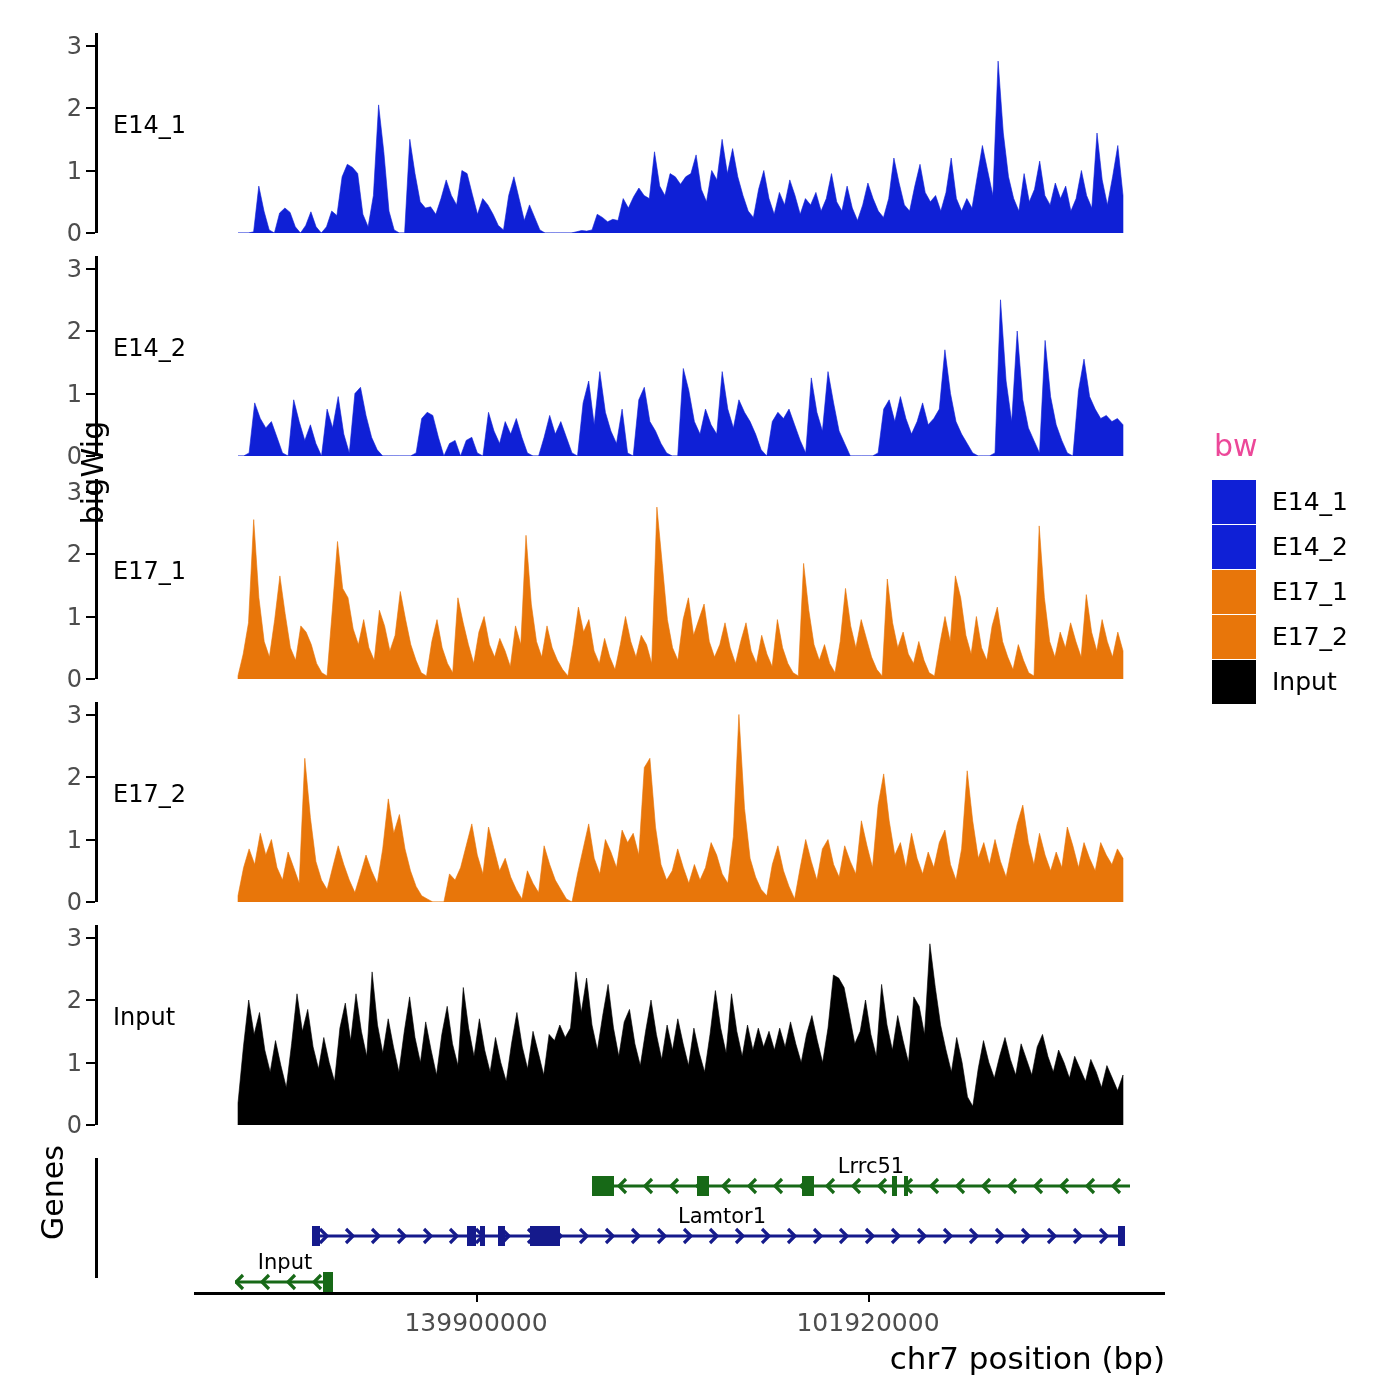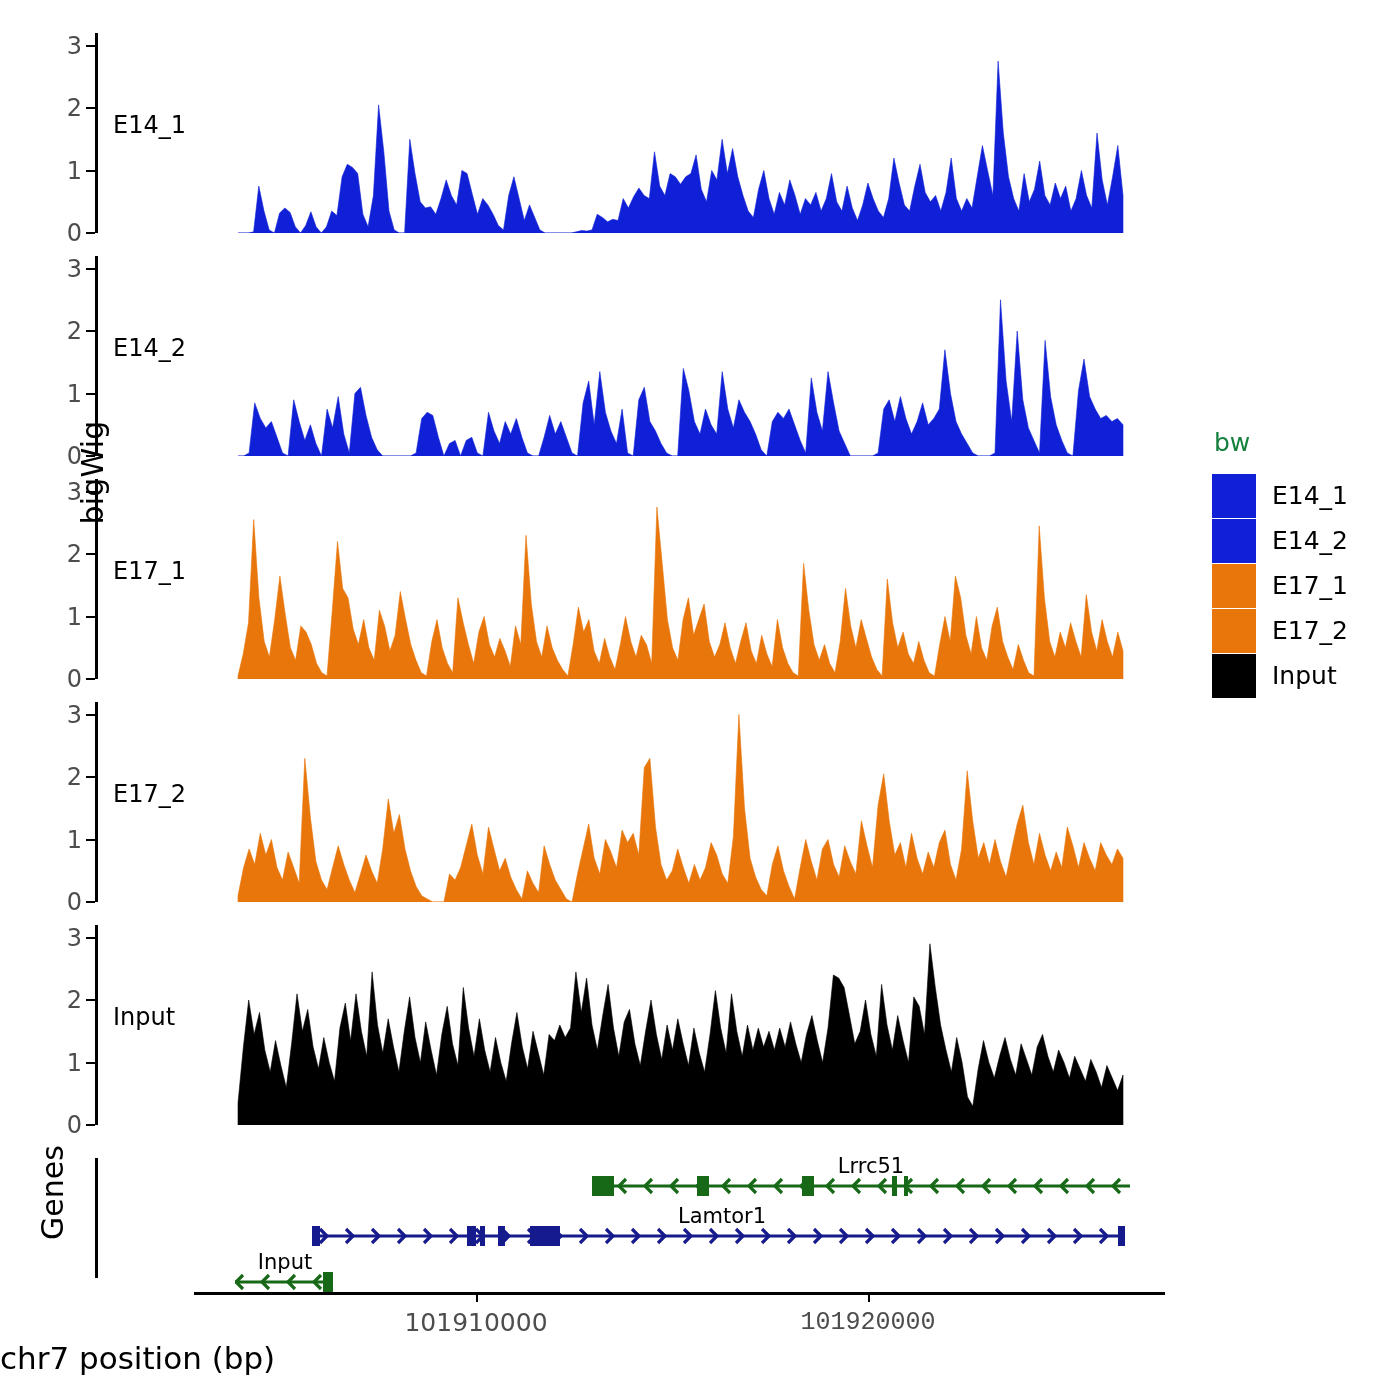"bw" .legend-title { color: #15803d -> #ec4899; font-size: 25px -> 30px }
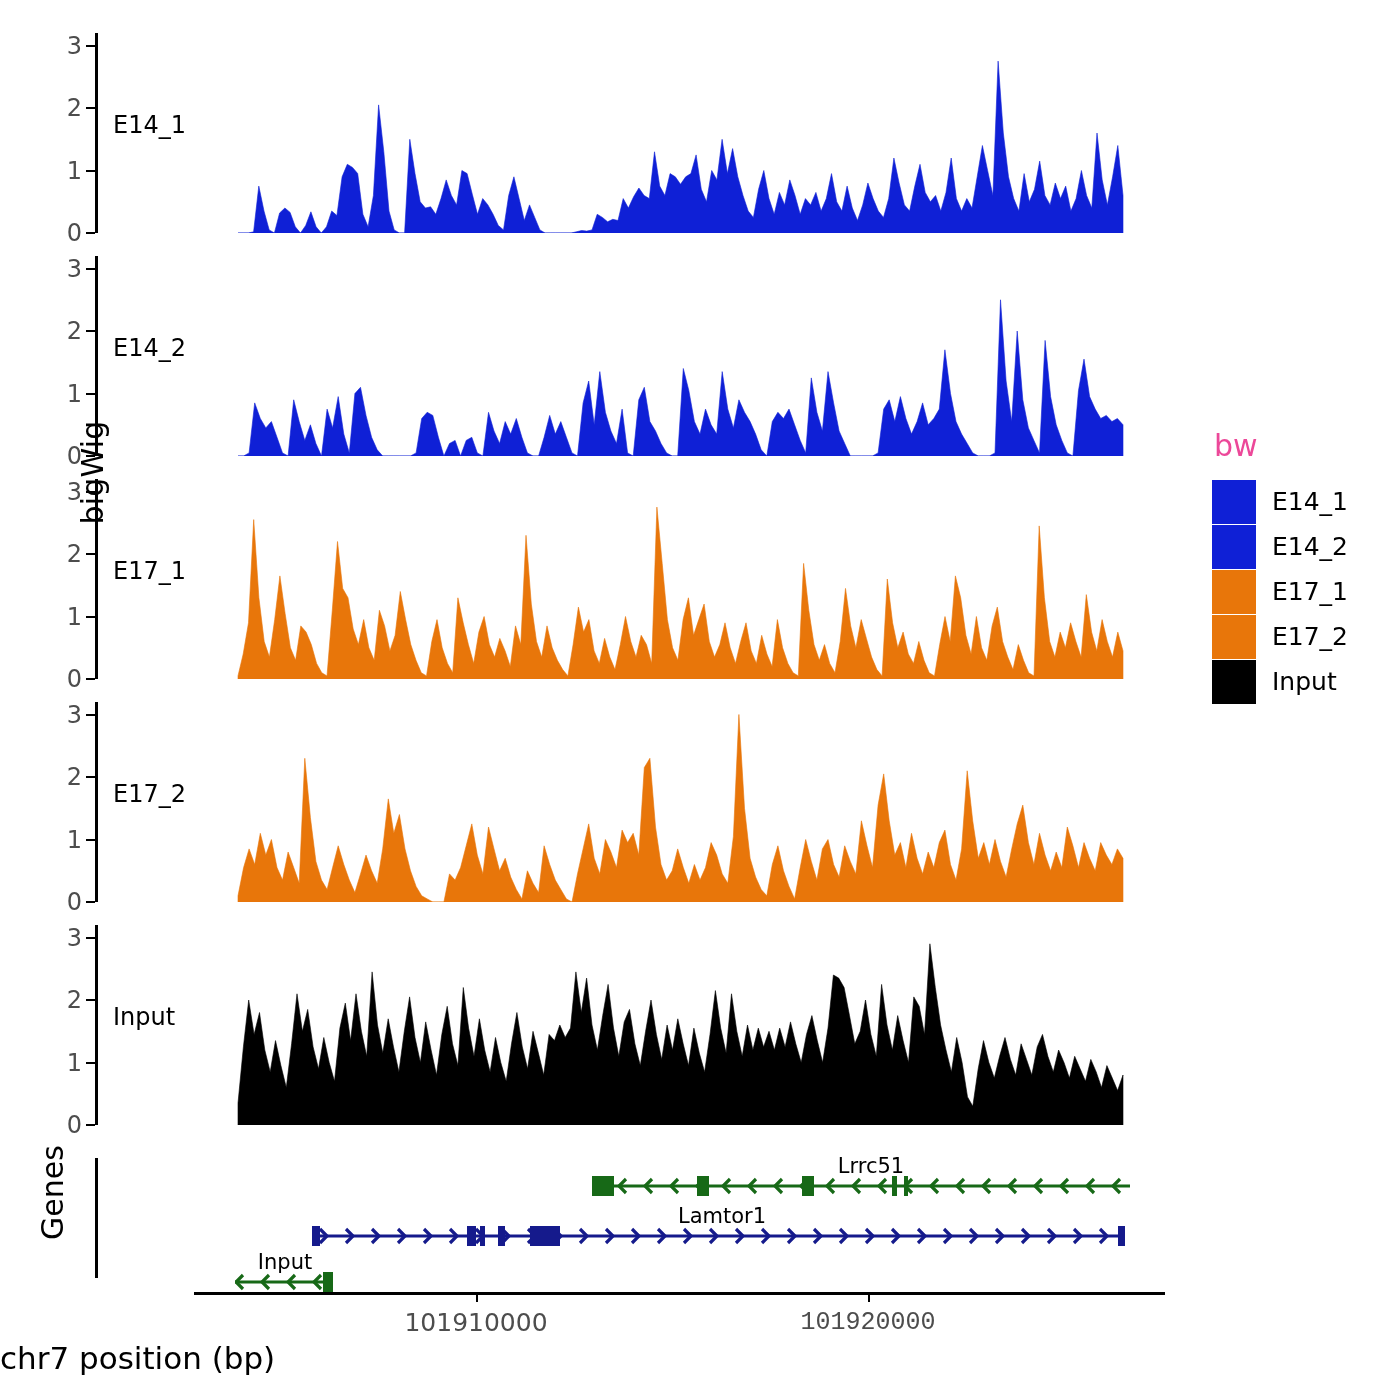"101910000" div.xticklab { text: 101910000 -> 139900000 }
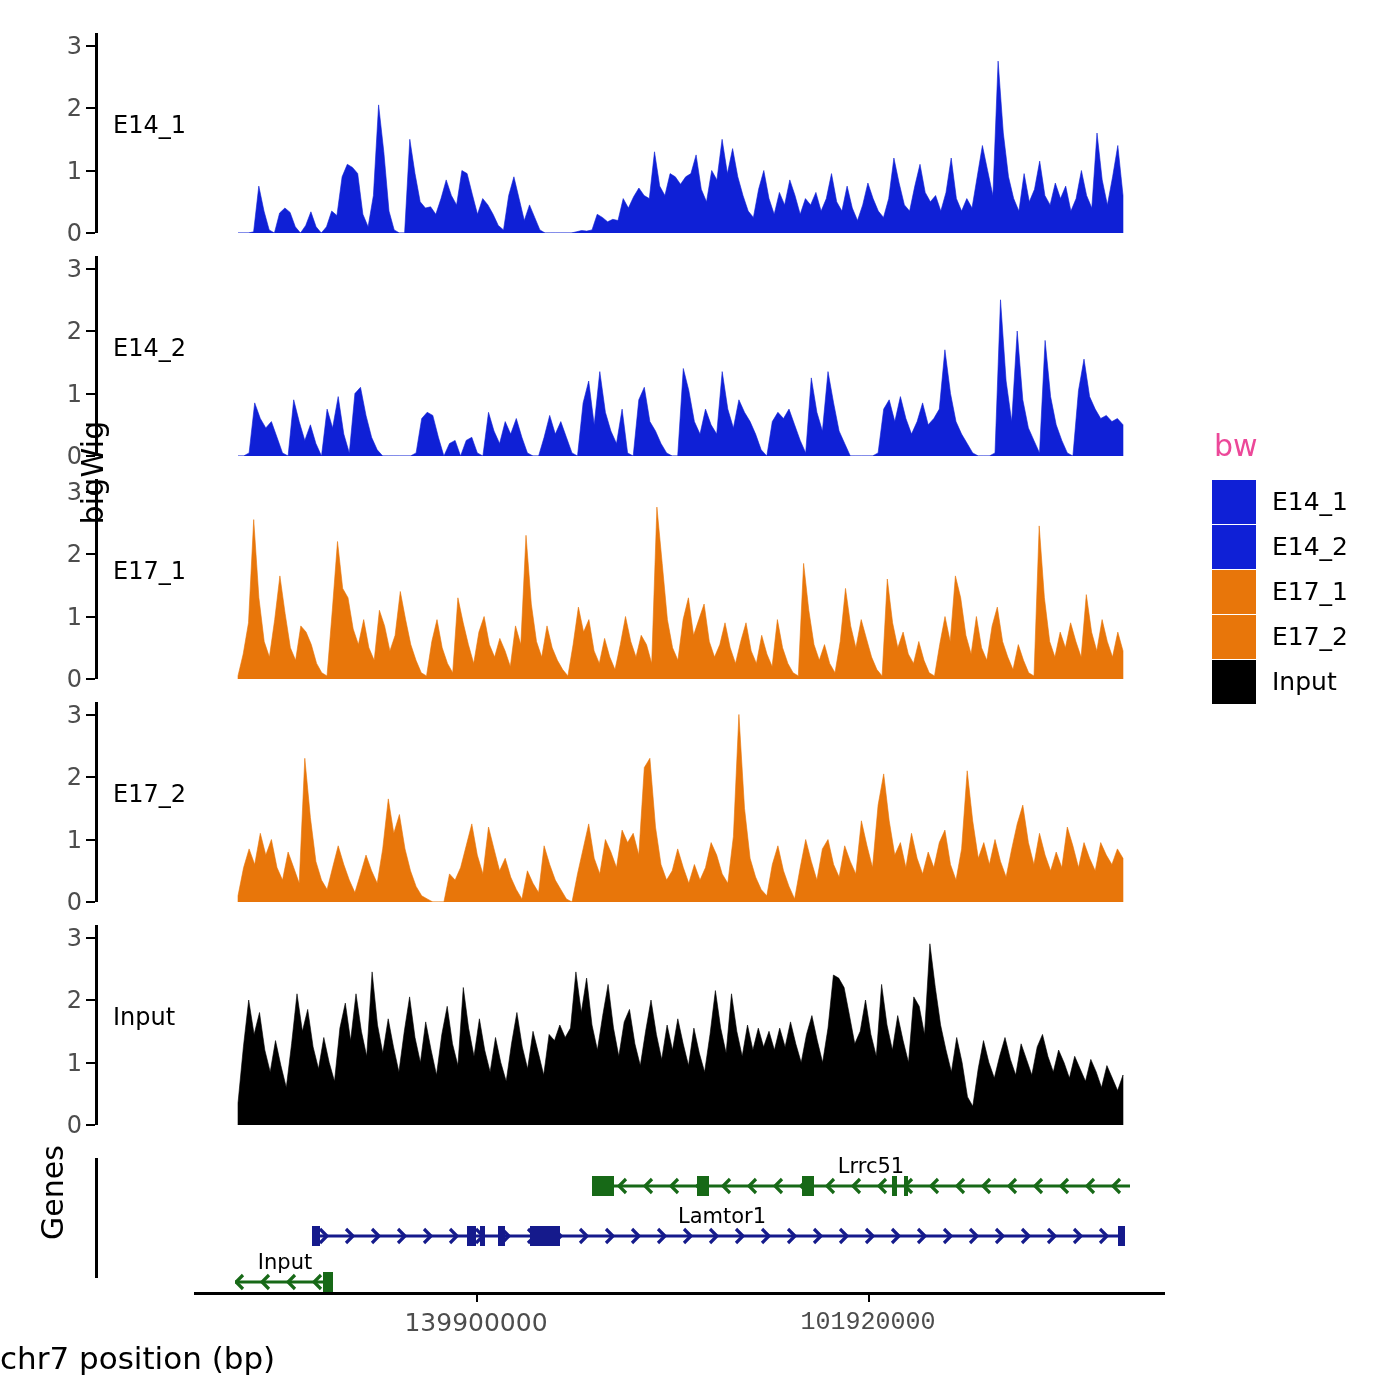"101920000" div.xticklab { font-family: Liberation Mono, monospace -> none }
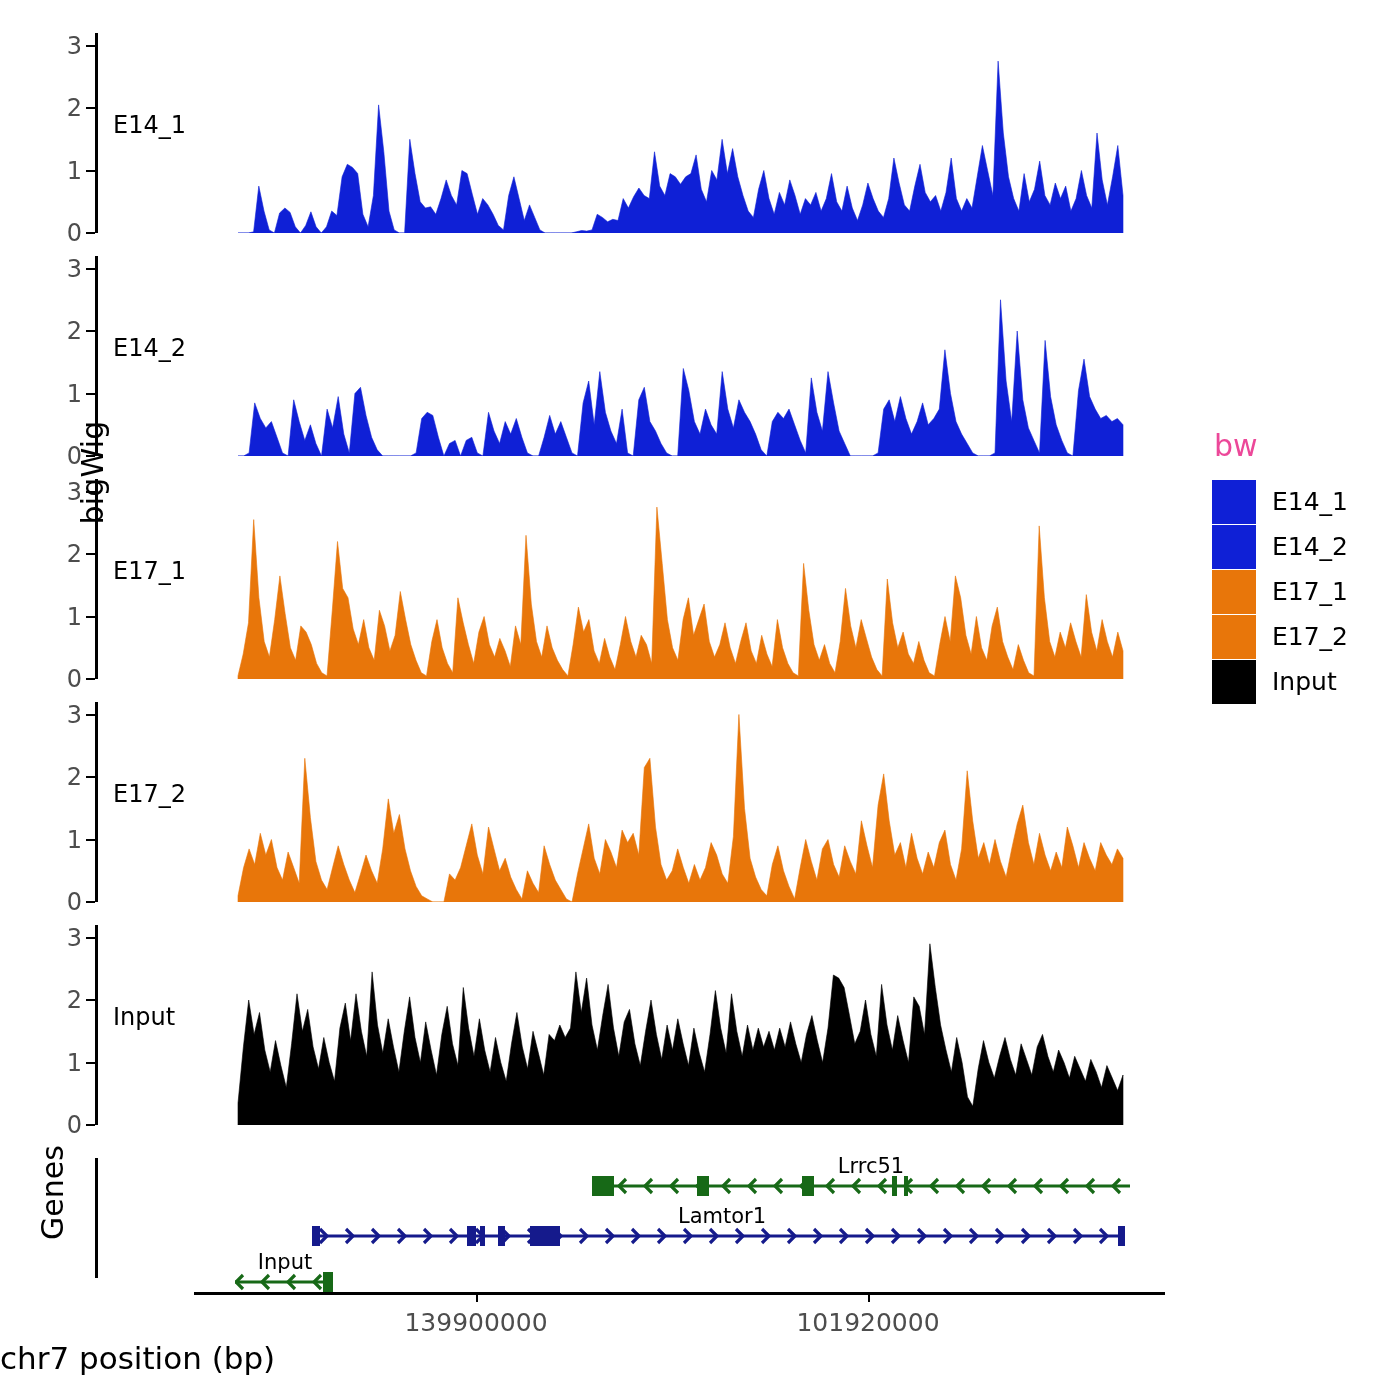"chr7 position (bp)" .xaxis-title { text-align: left -> right }
